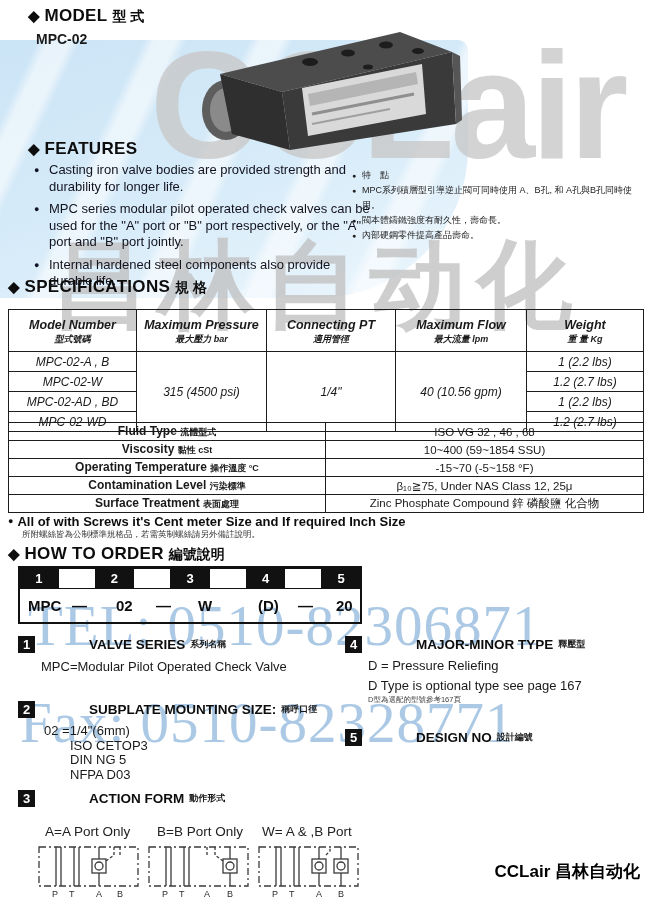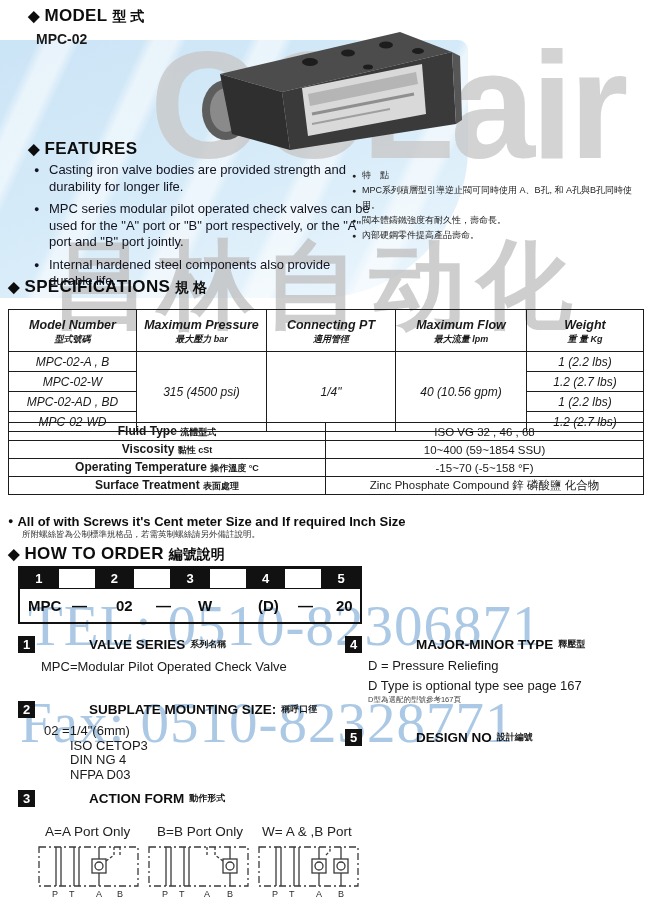"Contamination Level 污染標準" tr { html: none -> <tr> <td> <span>Contamination Level</span> <span>污染標準</span></td> <td>β₁₀≧75, Under NAS Class 12, 25μ</td> </tr> }
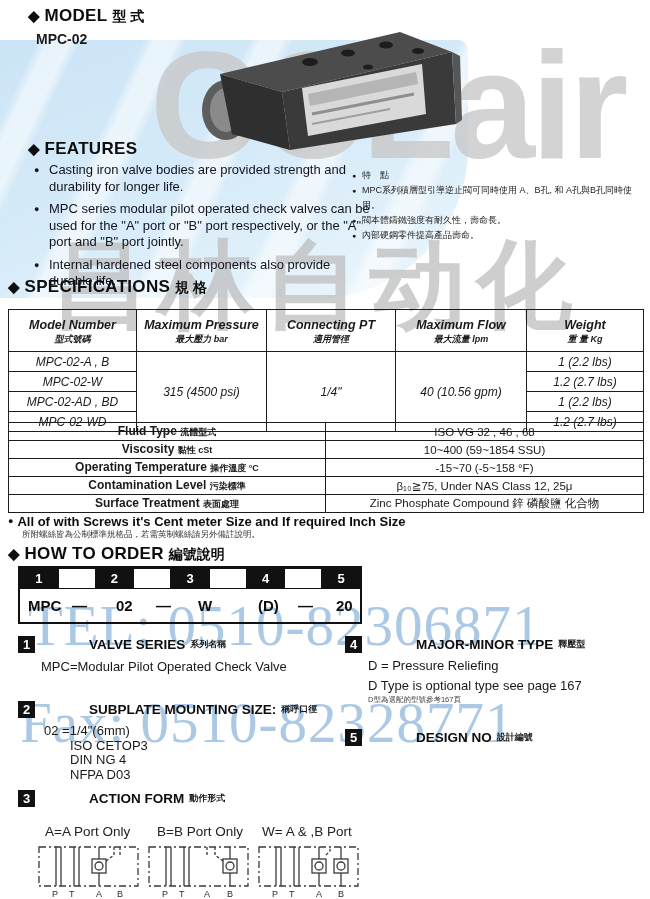"DIN NG 4" div { text: 4 -> 5 }
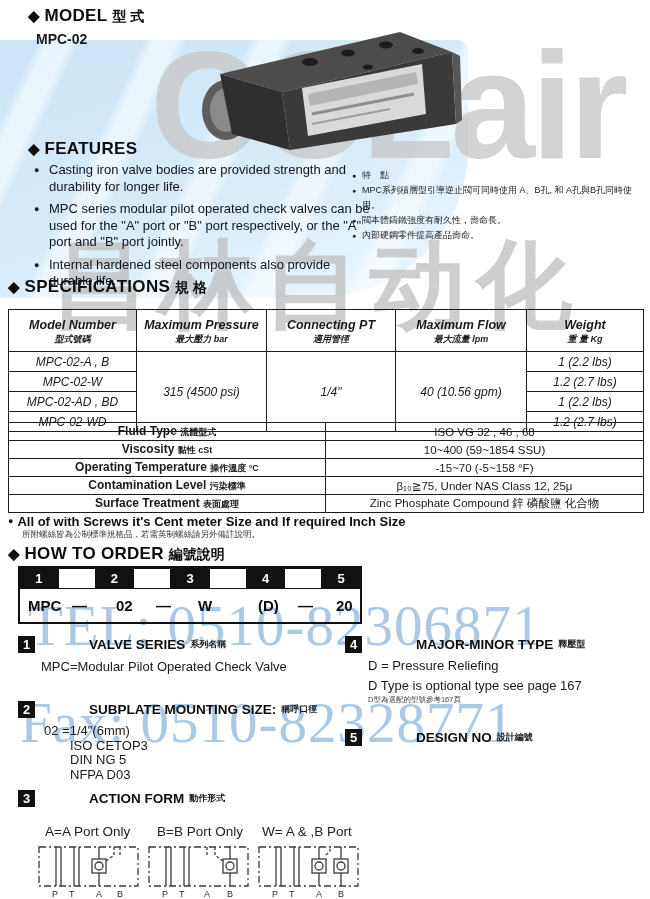"CCLair 昌林自动化" div.abs { html: none -> <div>CCLair 昌林自动化</div> }
